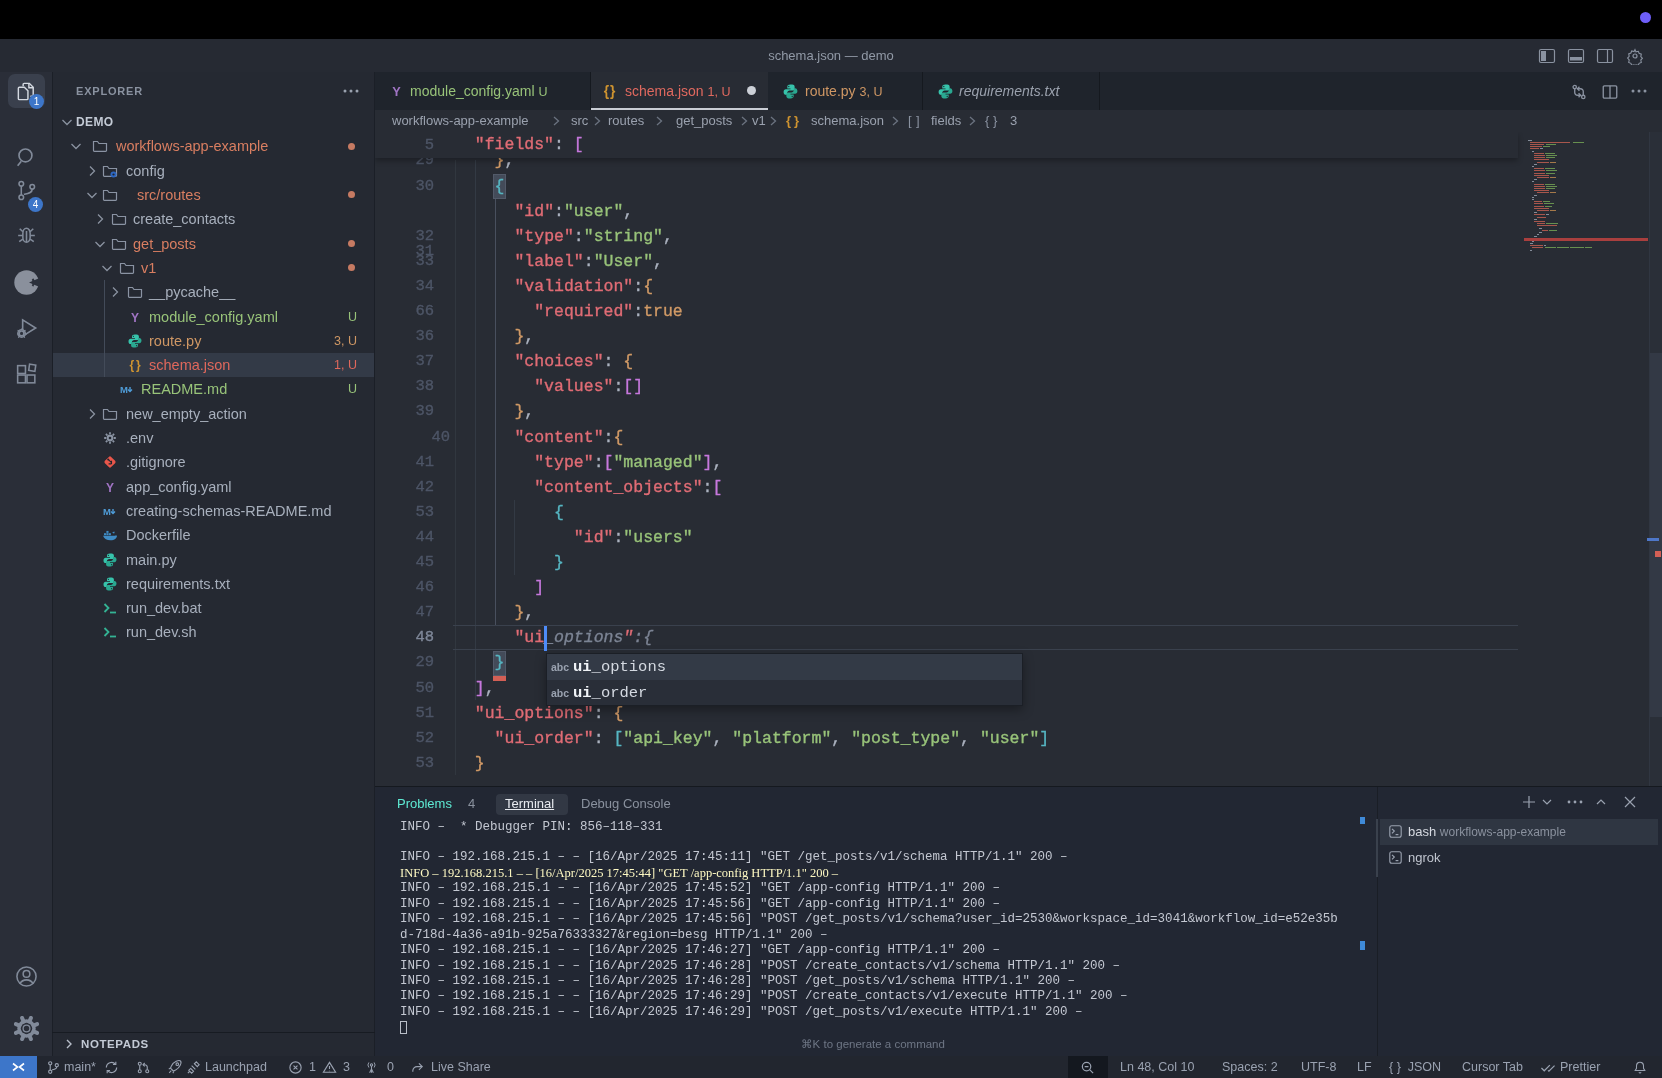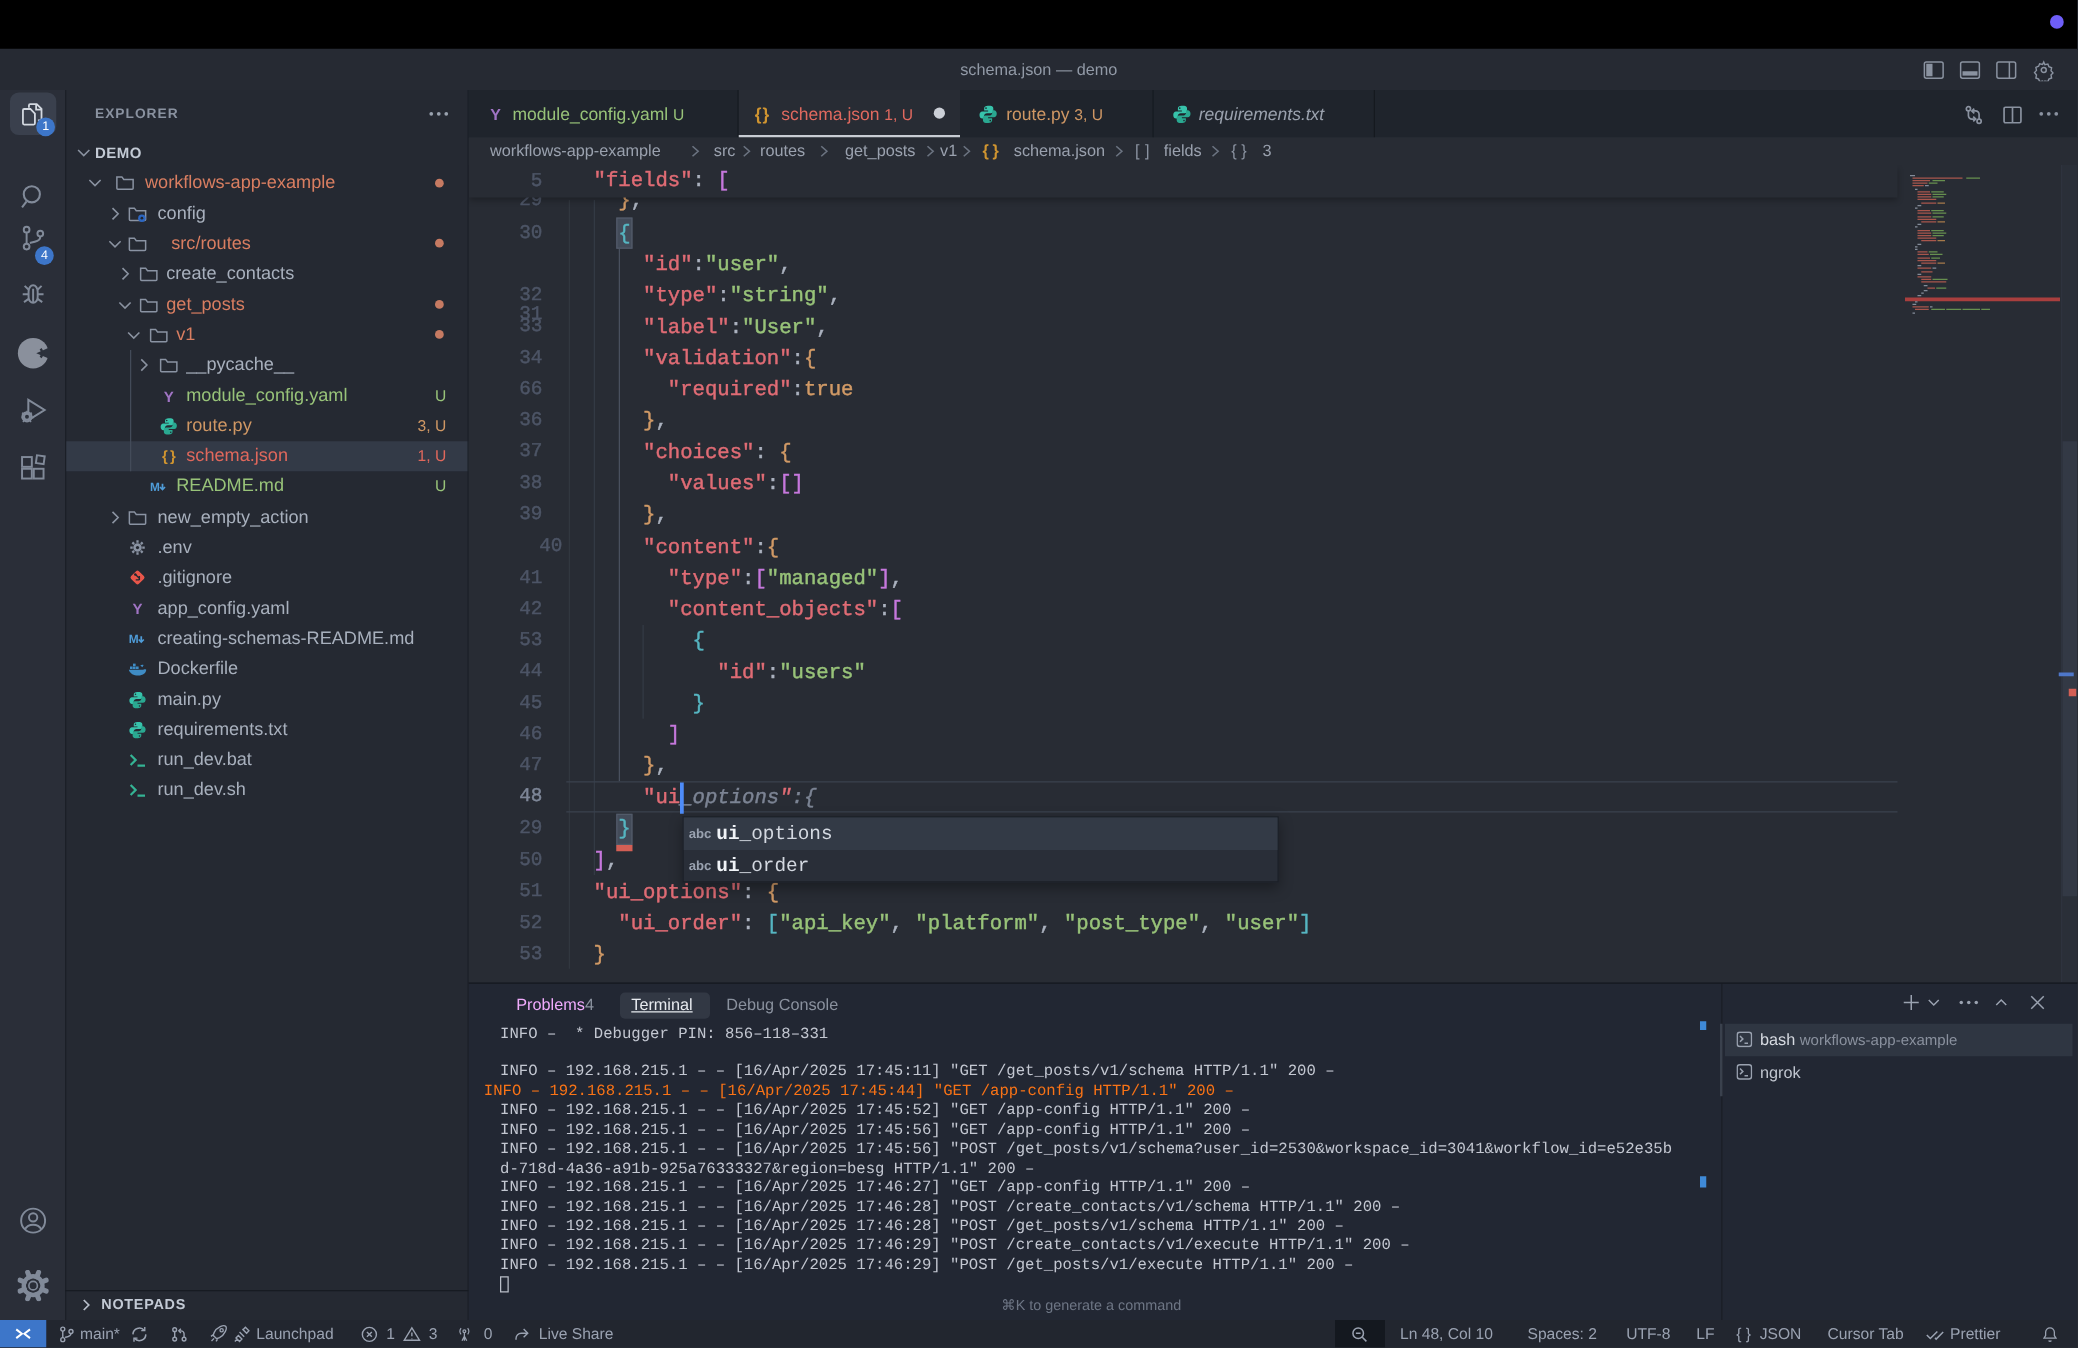"Problems" div.abs { color: #f0abfc -> #5eead4; left: 38px -> 22px }
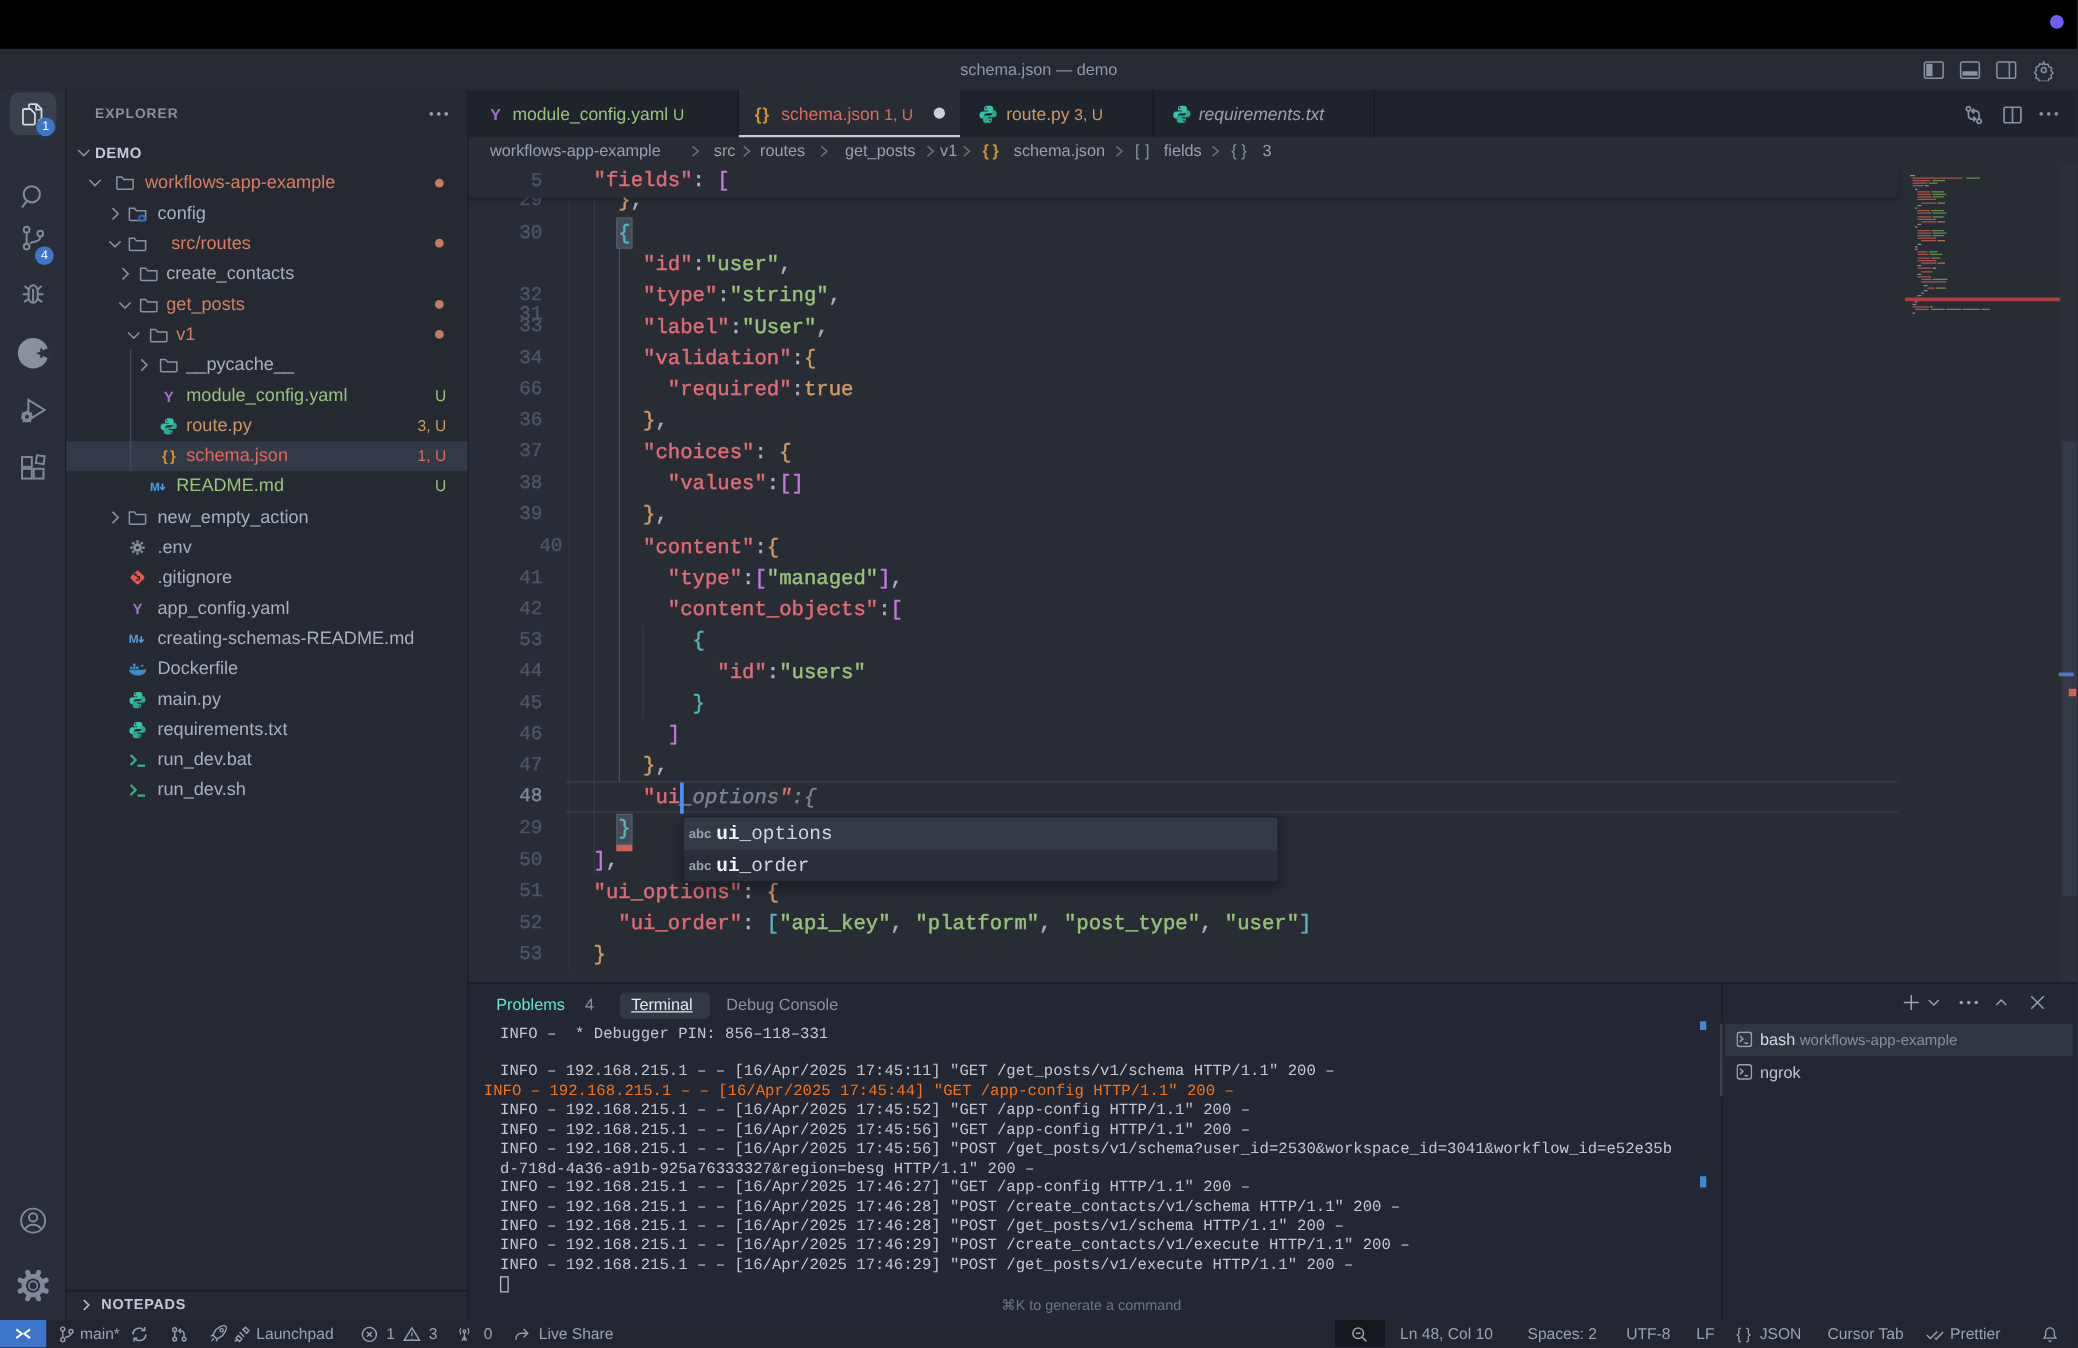"INFO – 192.168.215.1 – – [16/Apr/2025 17:45:44]" div.abs { color: #f97316 -> #fef9c3; font-family: Liberation Mono, monospace -> Liberation Serif, serif; left: 12px -> 25px }
